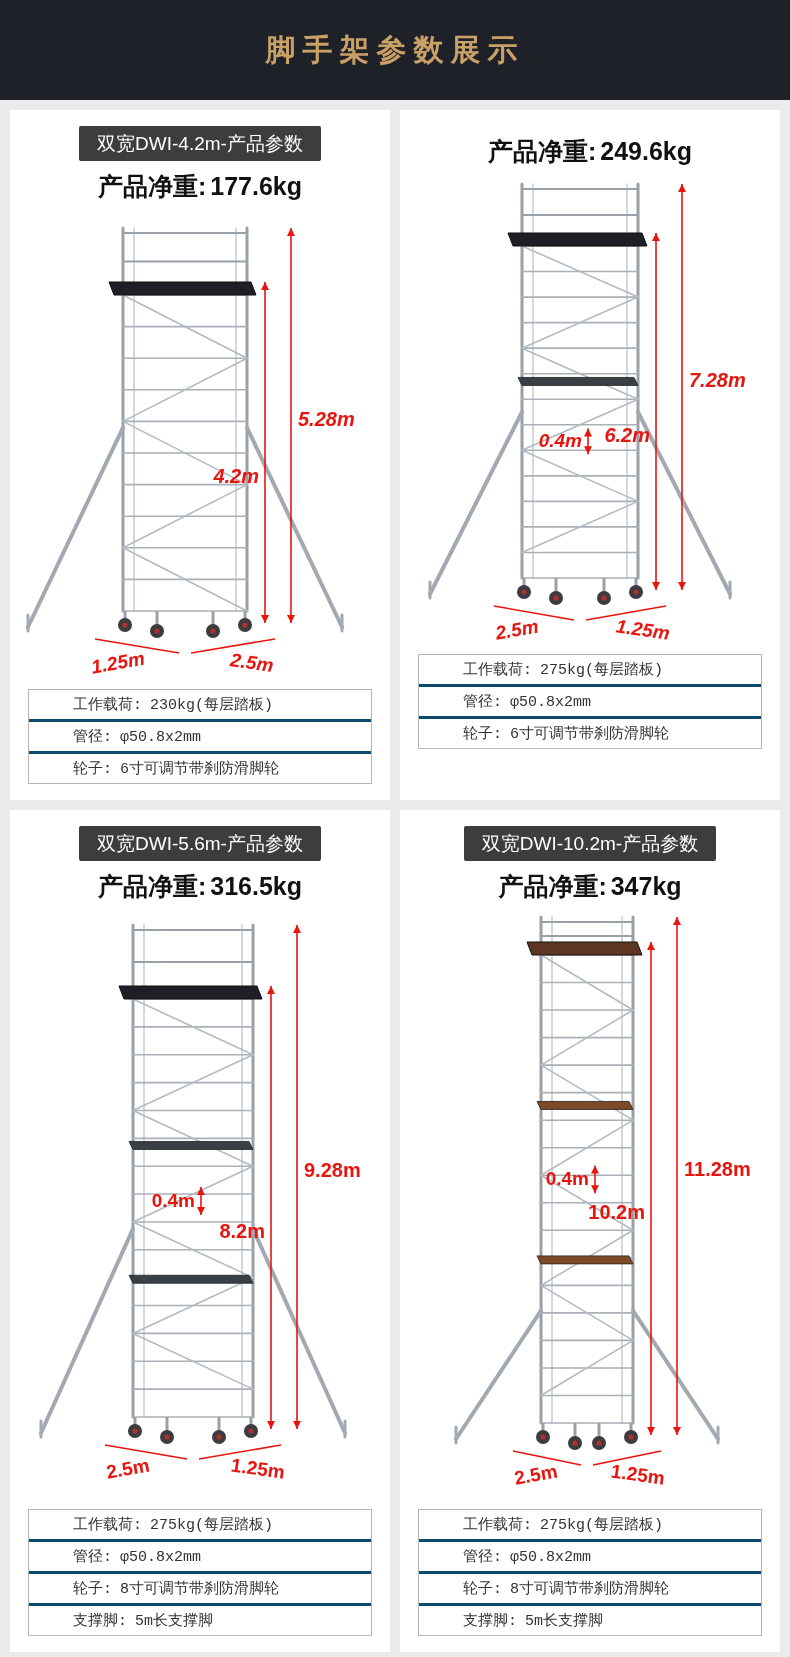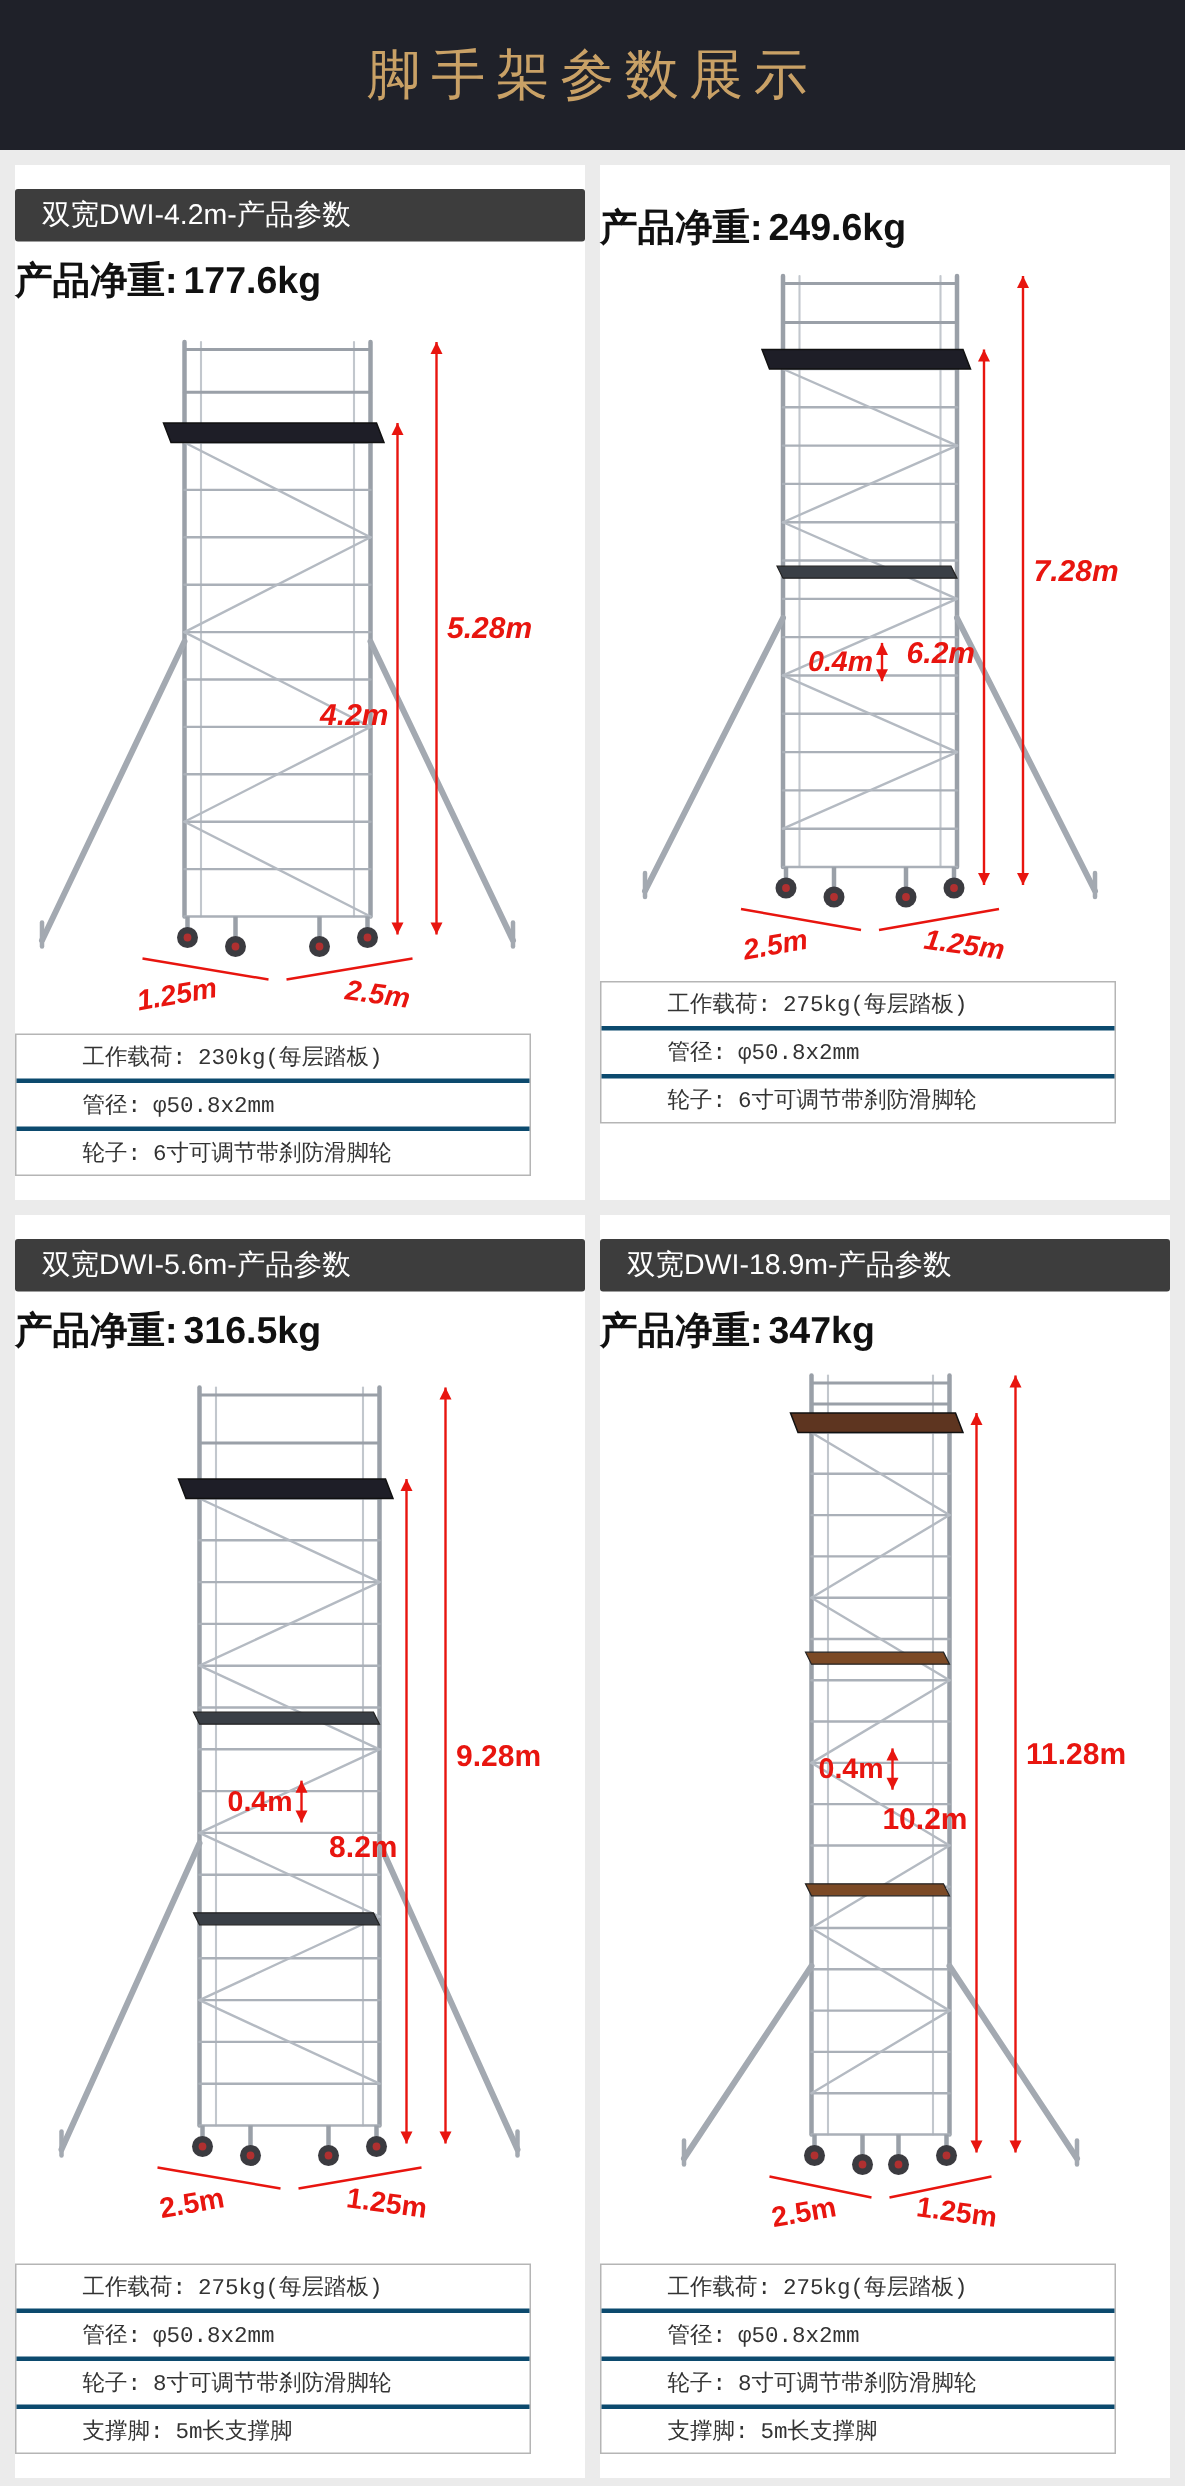"脚手架参数展示" .banner h1 { font-size: 36px -> 30px; font-weight: normal -> bold }
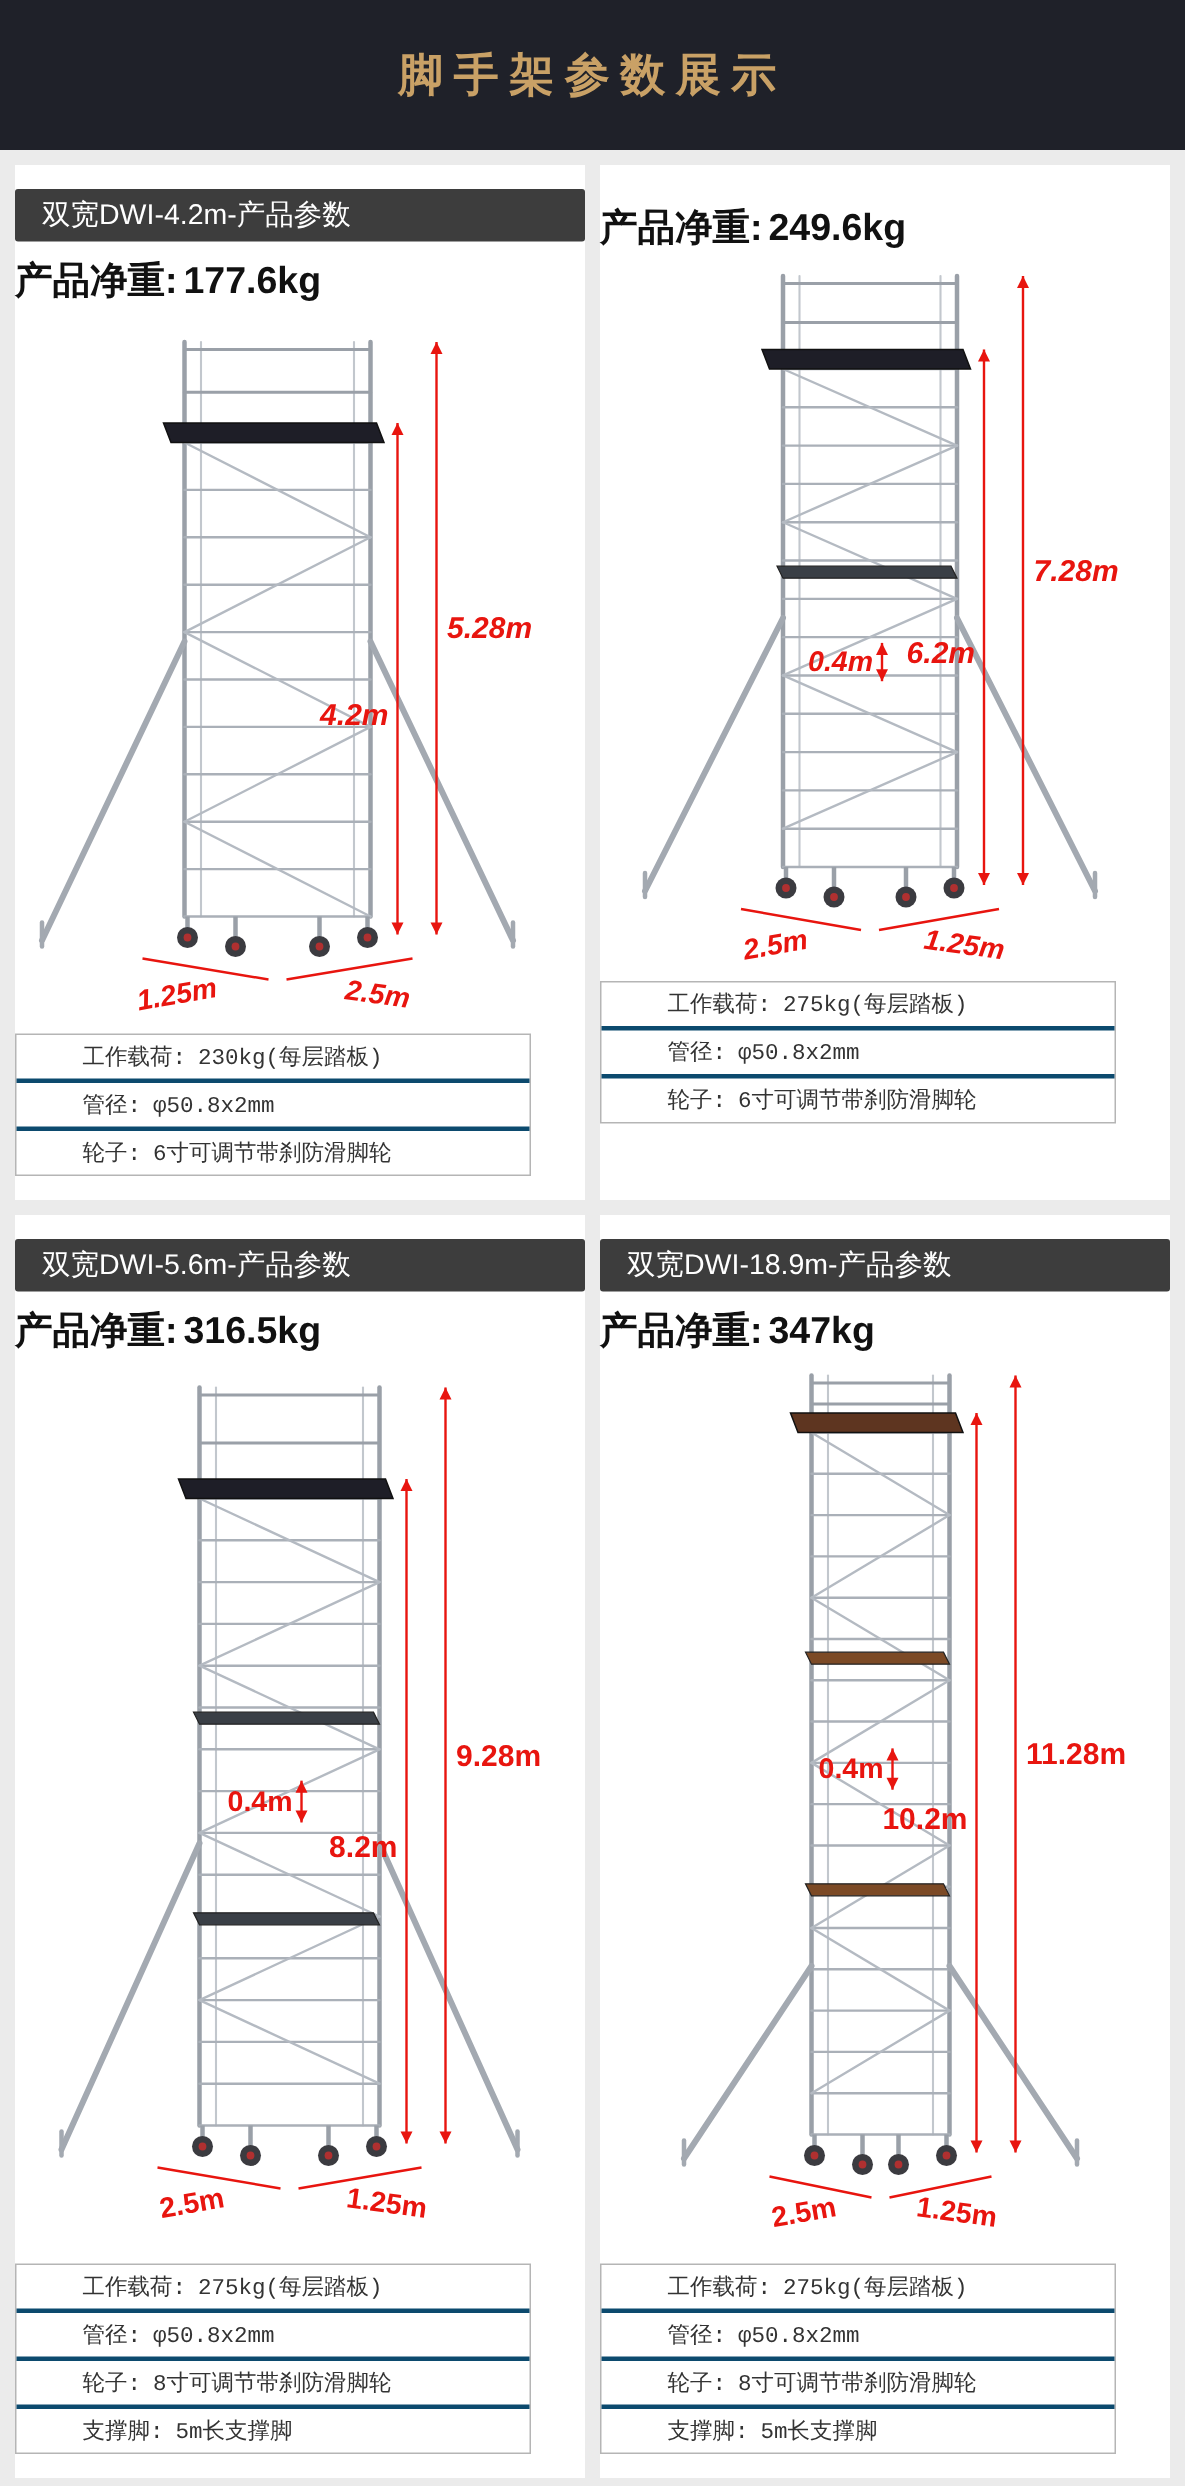"双宽DWI-4.2m-产品参数" .panel { align-items: none -> center }
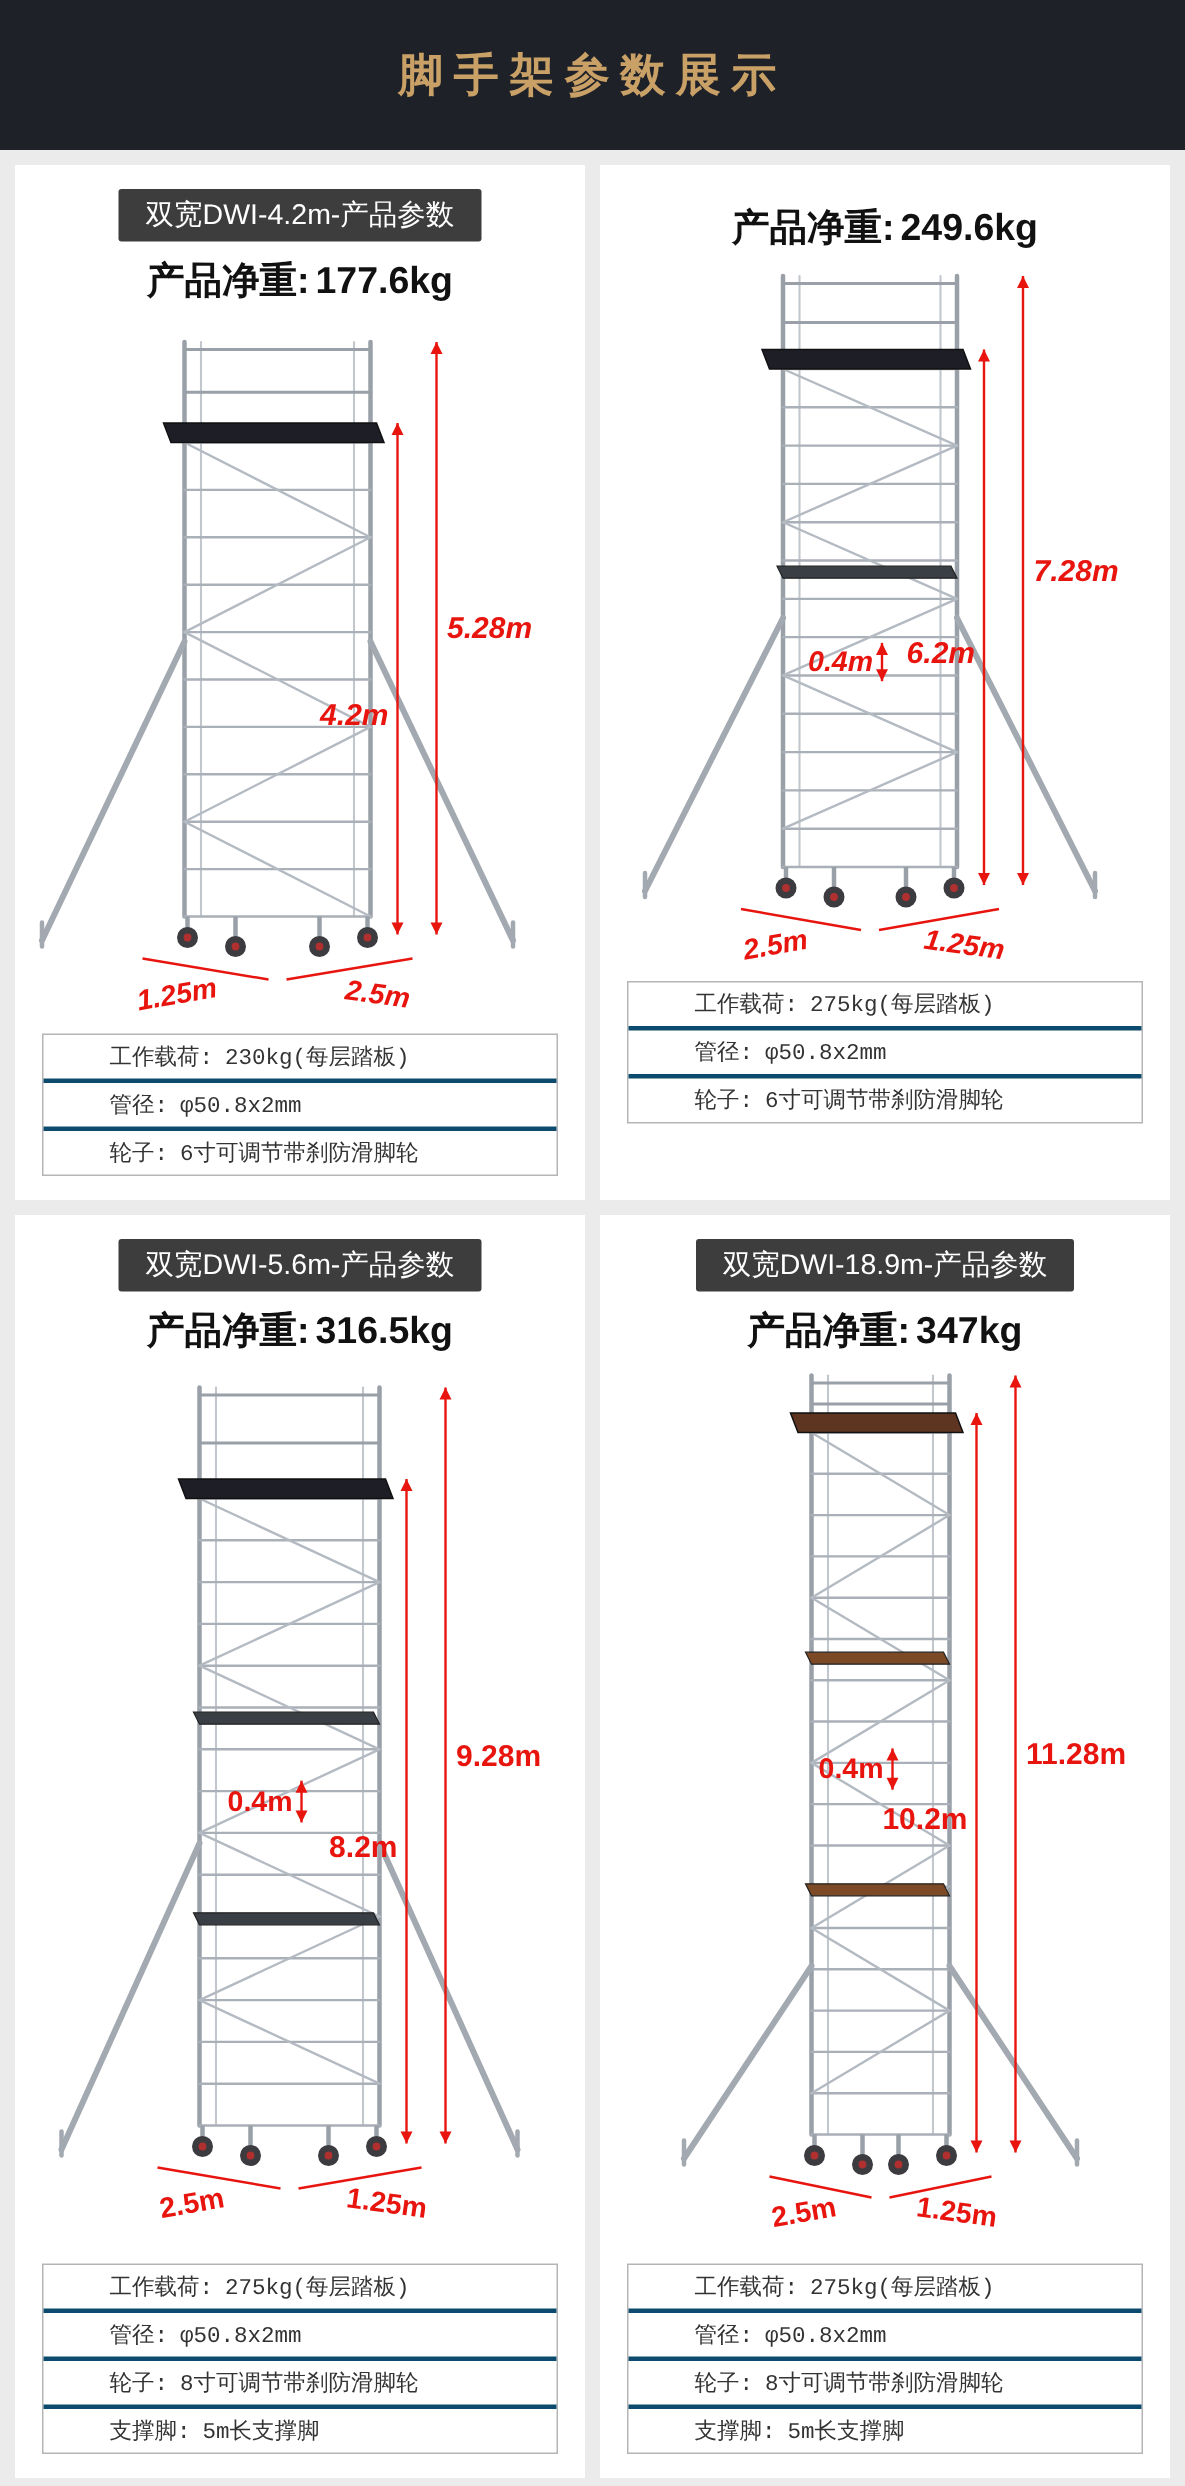"双宽DWI-18.9m-产品参数" span { text: DWI-18.9m- -> DWI-10.2m- }
